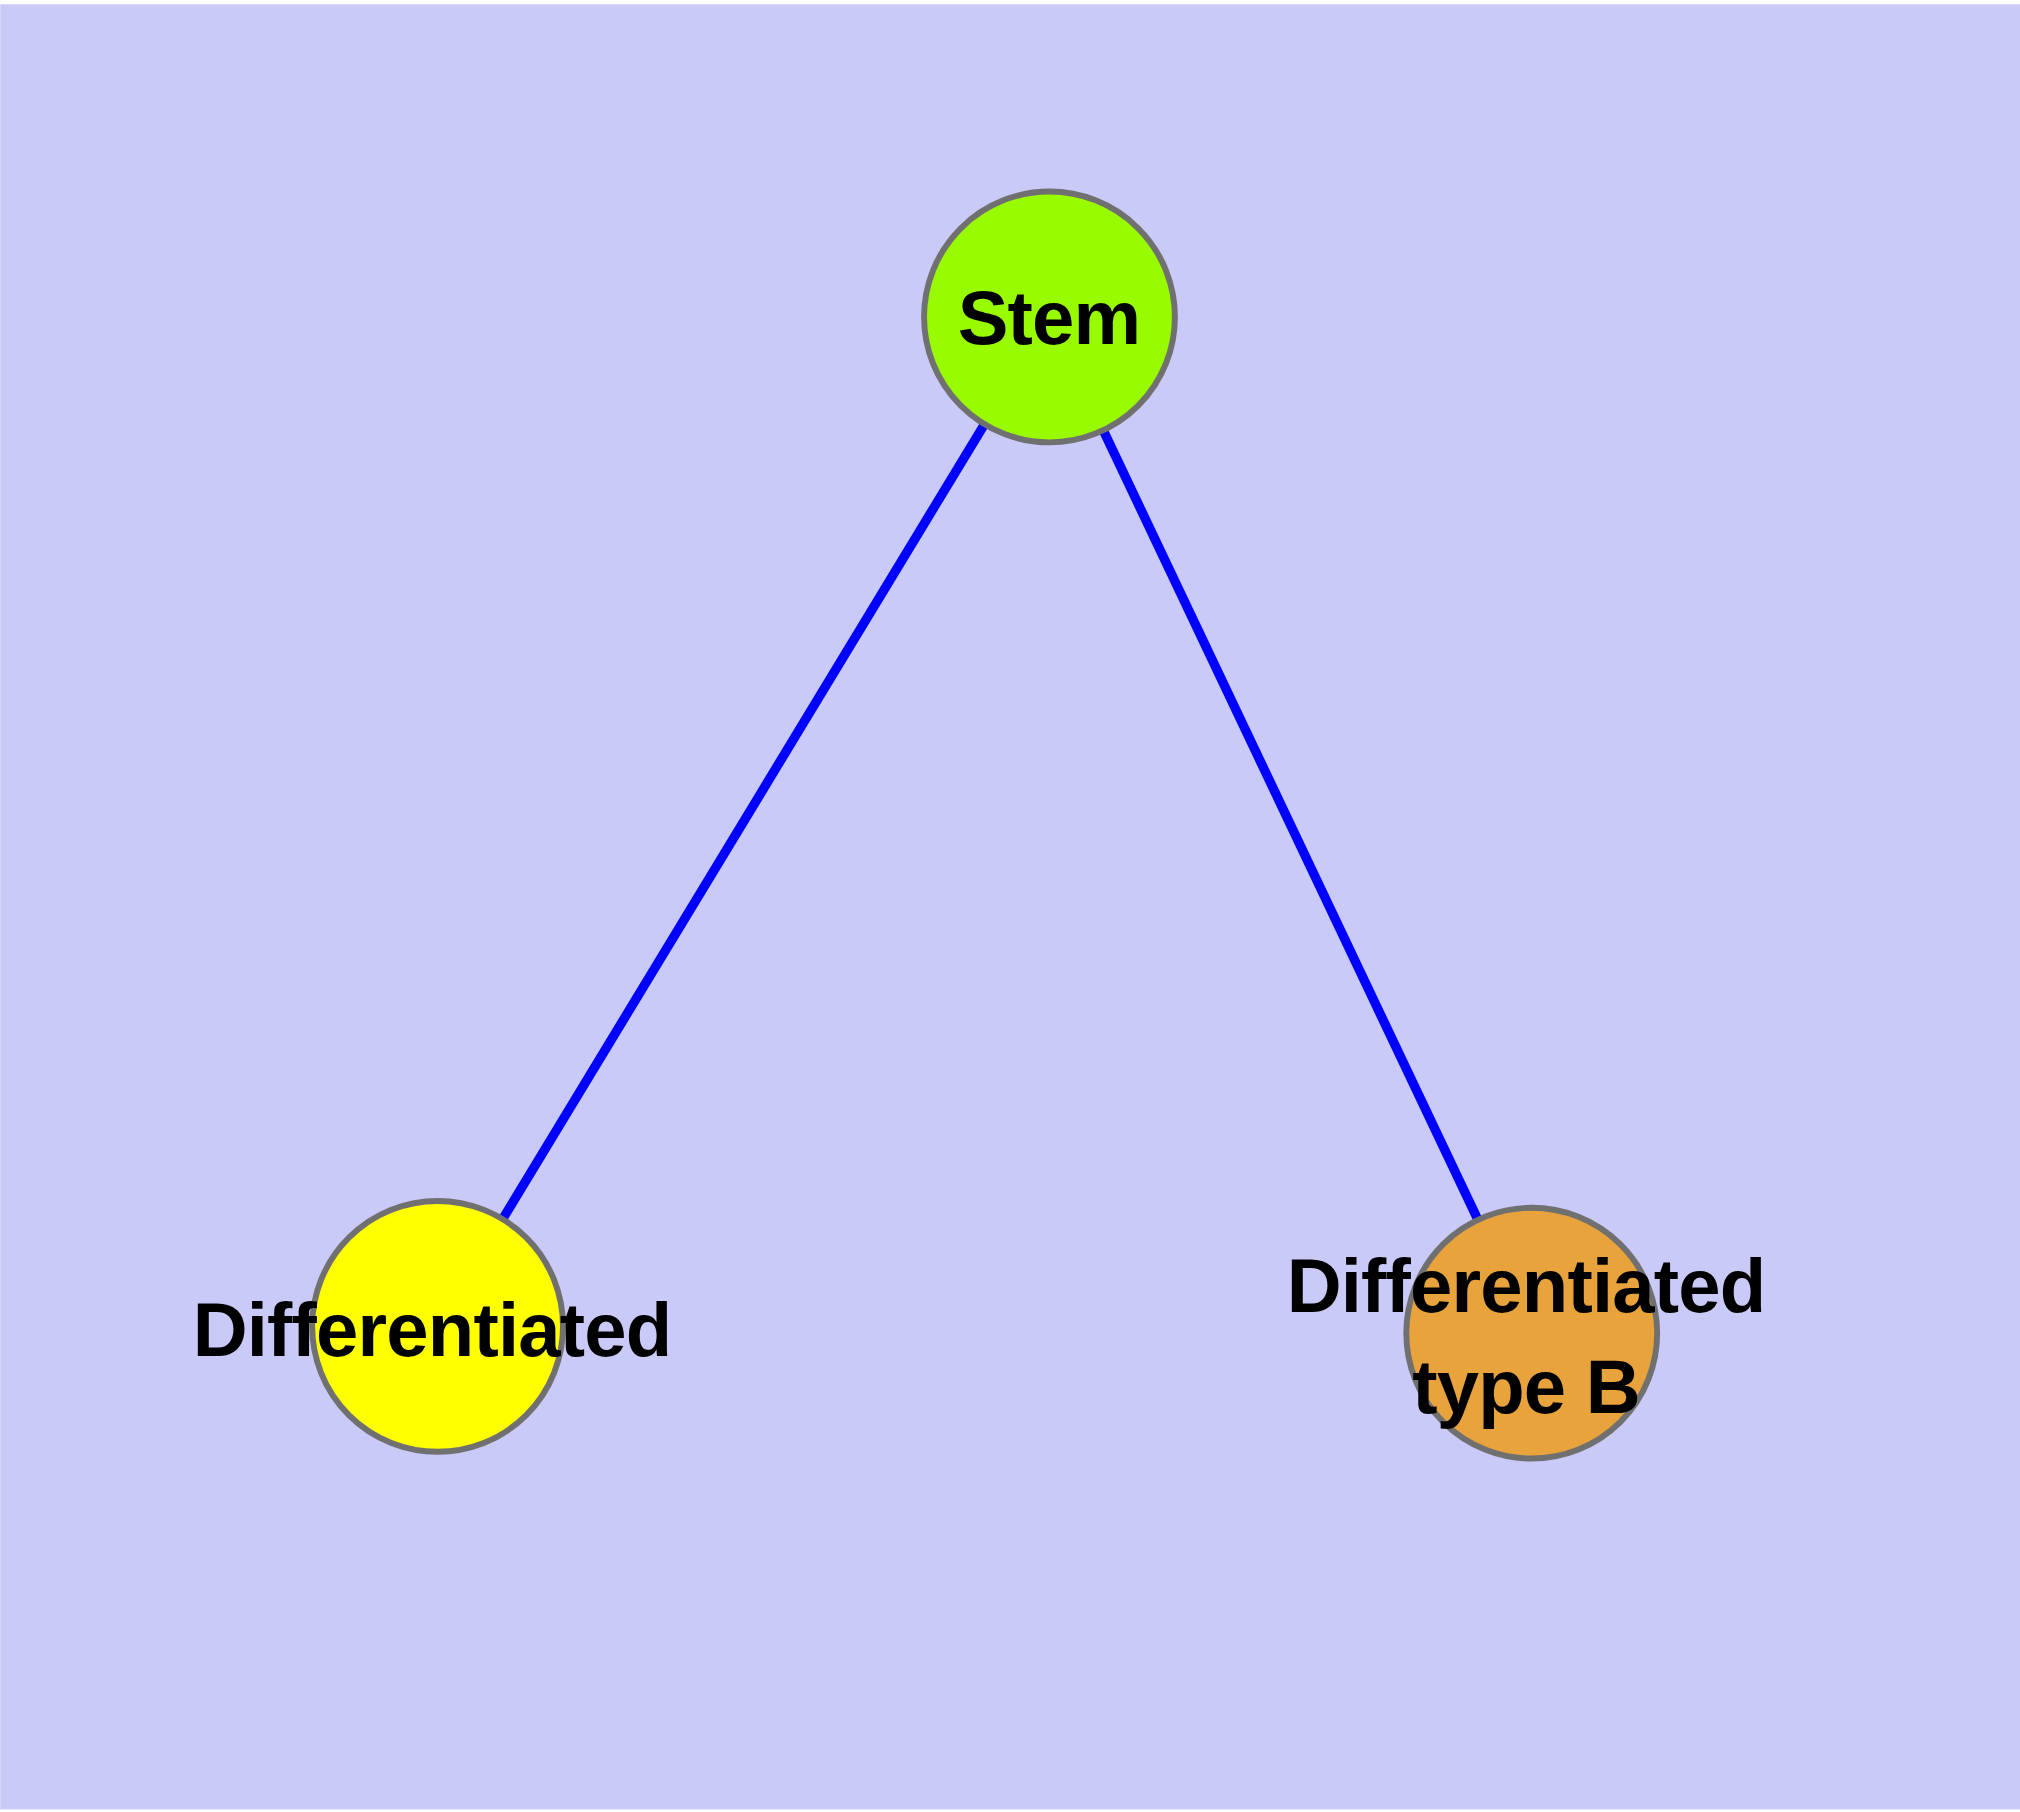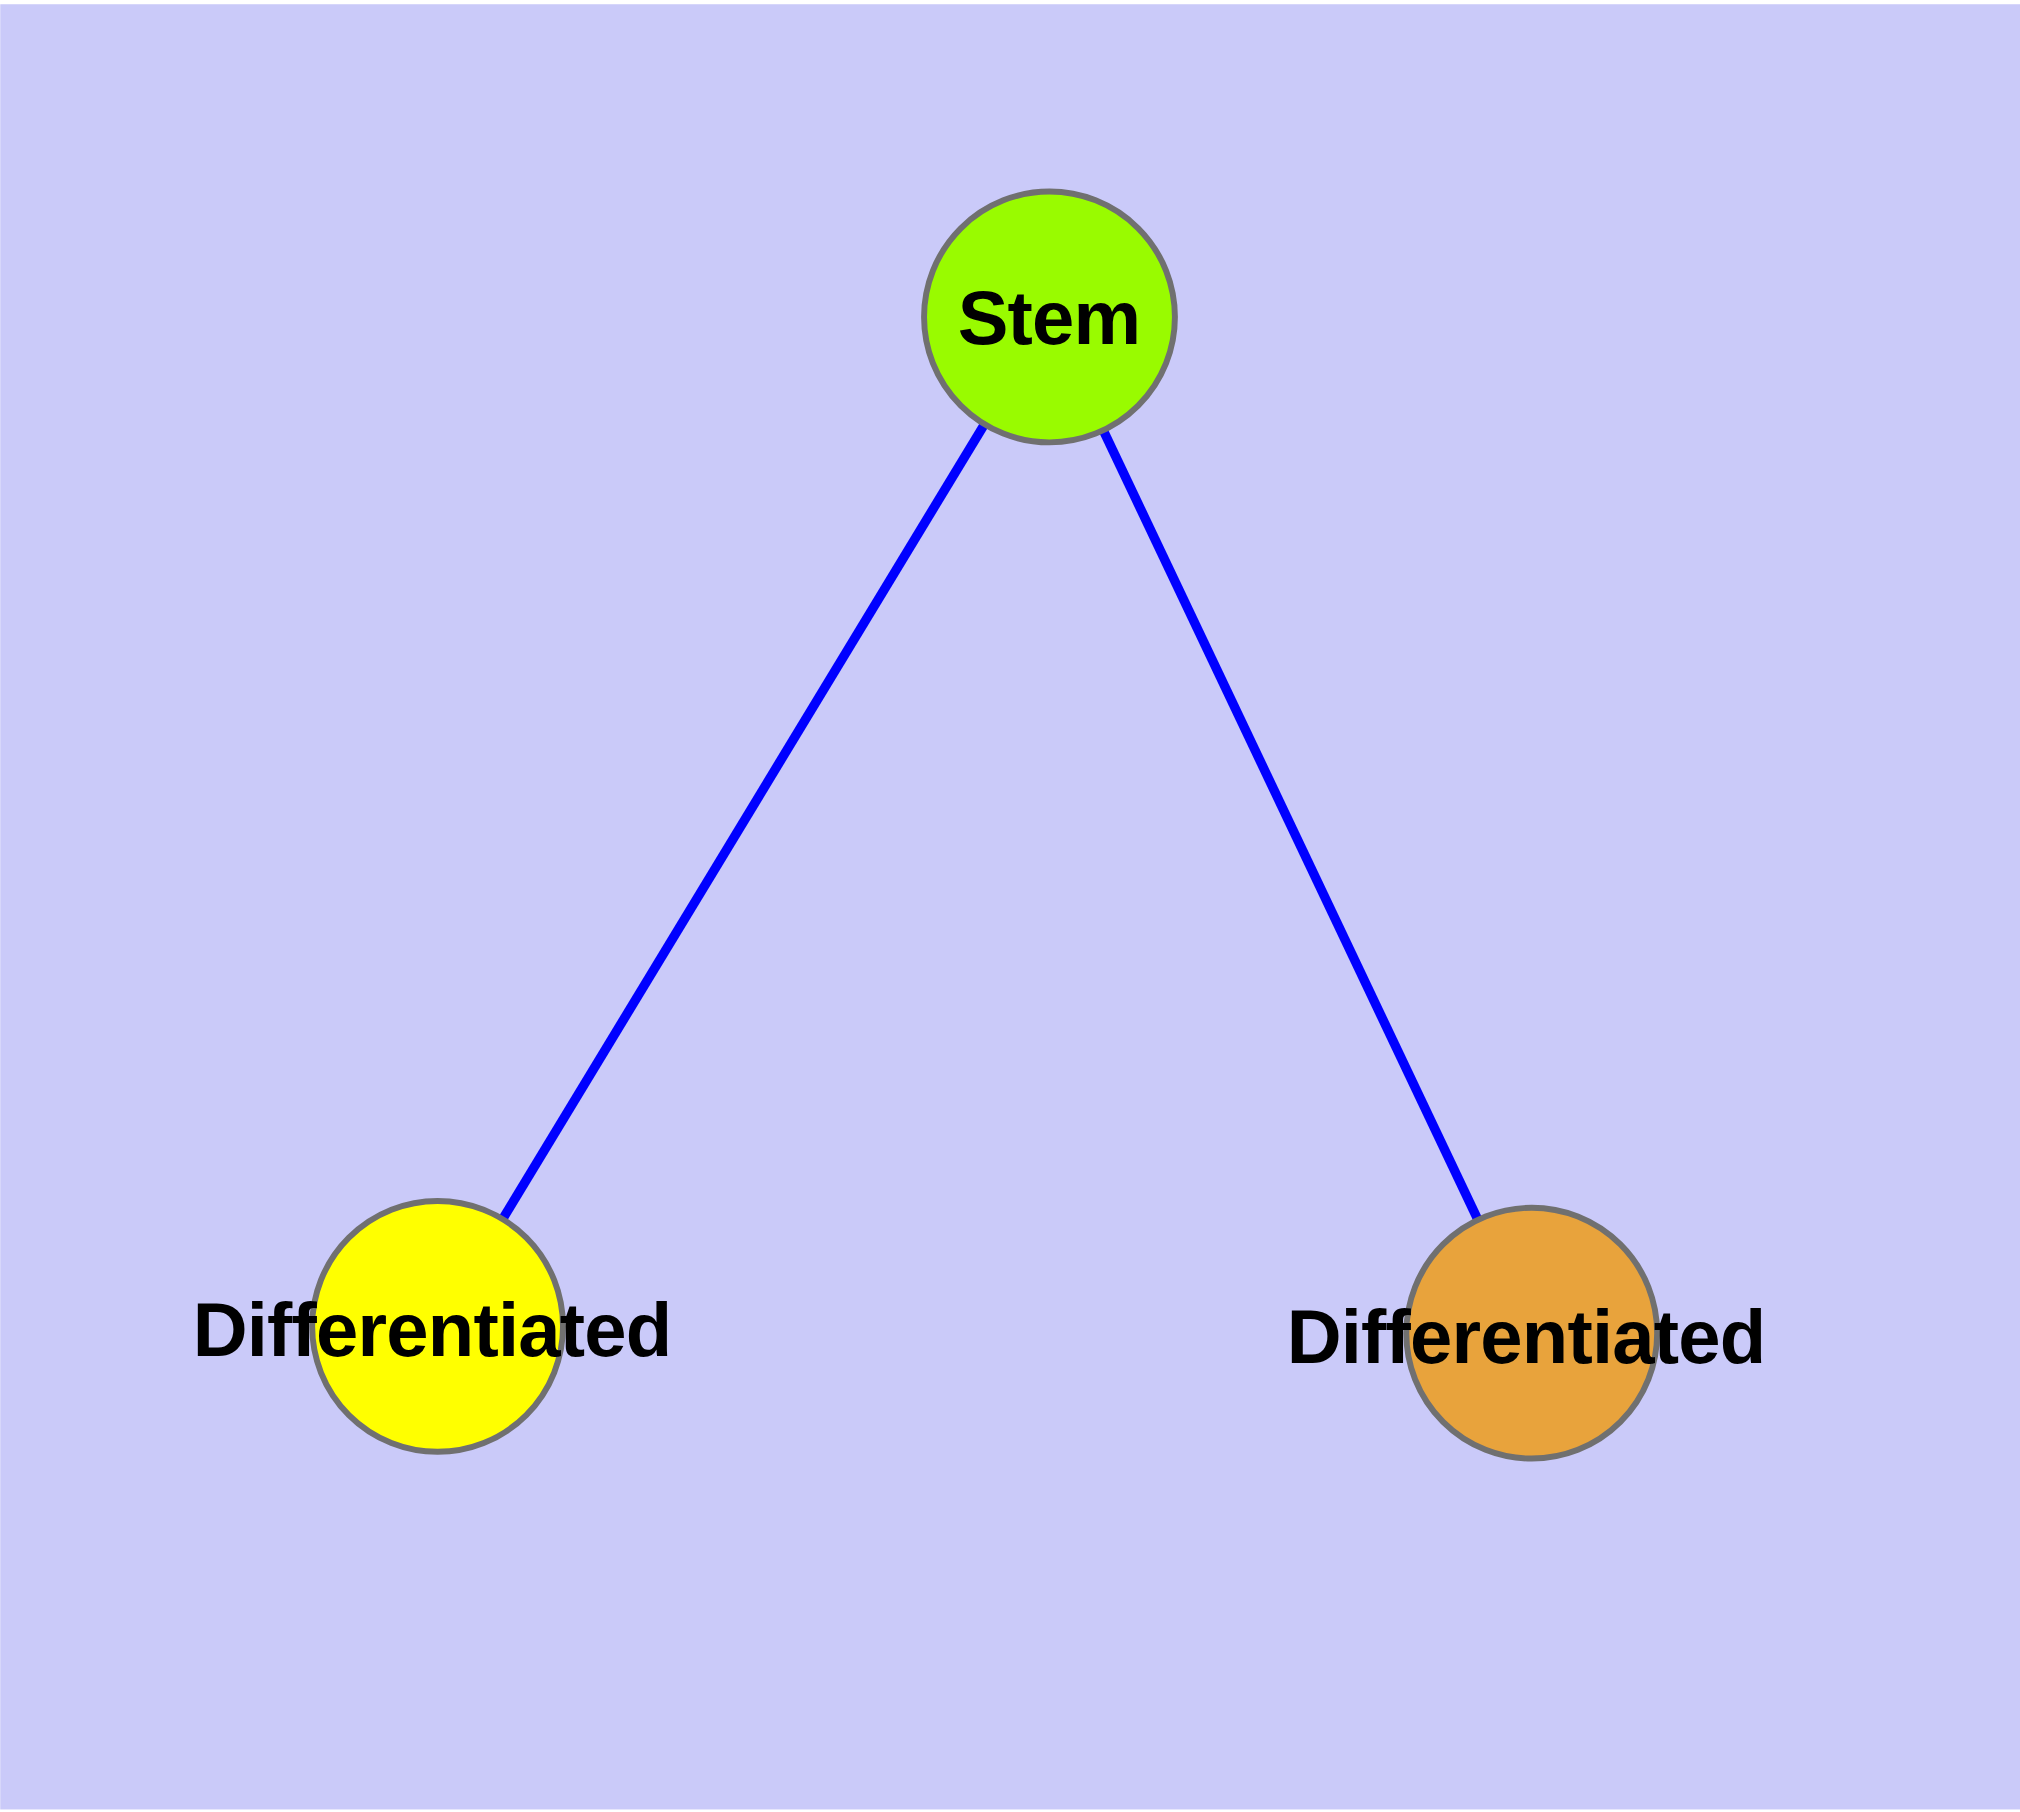"type B" div { html: none -> <div>type B</div> }
